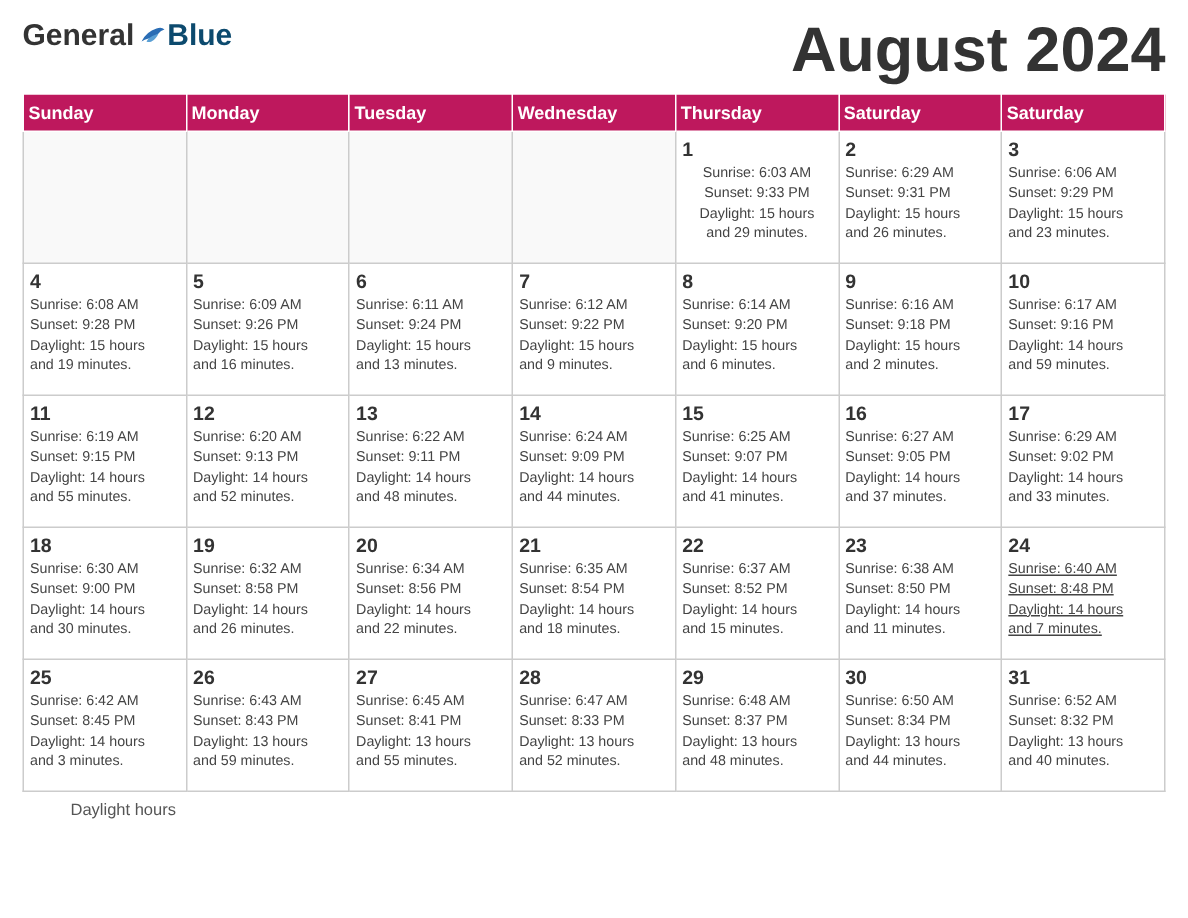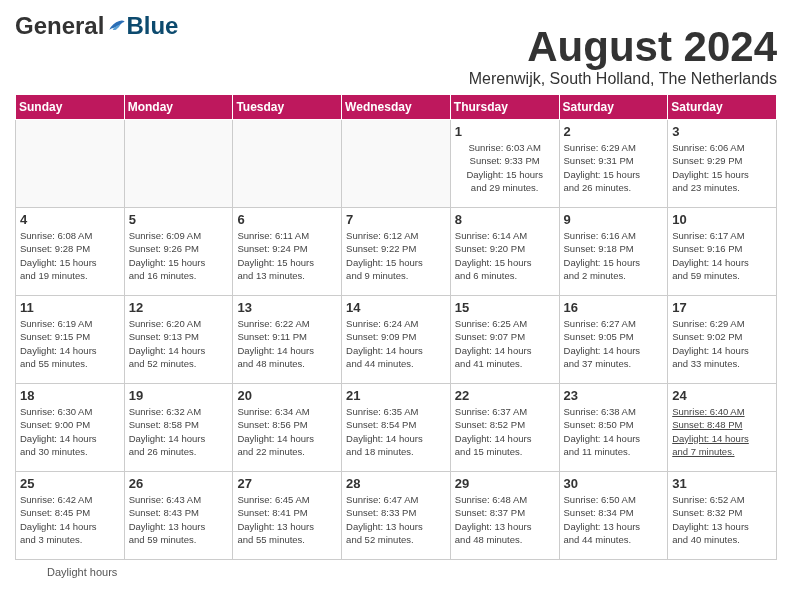"General" .logo-text { font-size: 24px -> 20px }
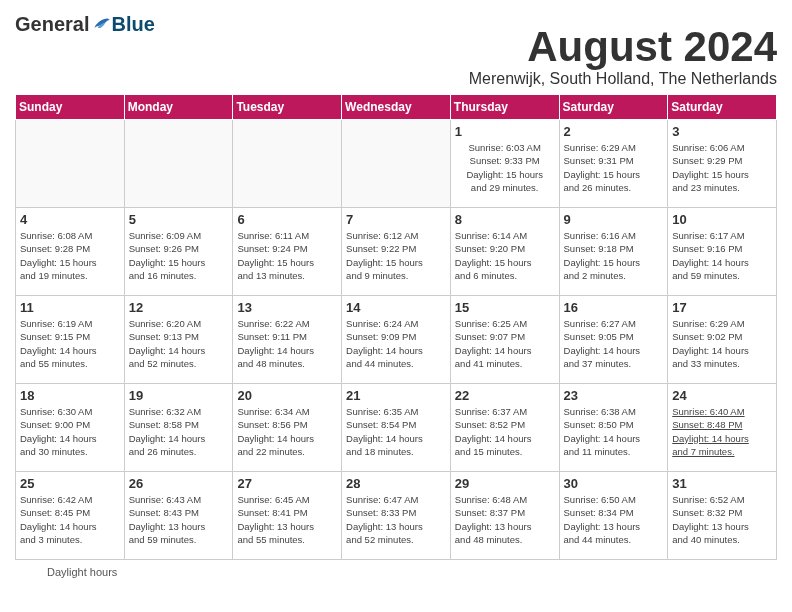"August 2024" .title-block { margin-top: 14px -> none }
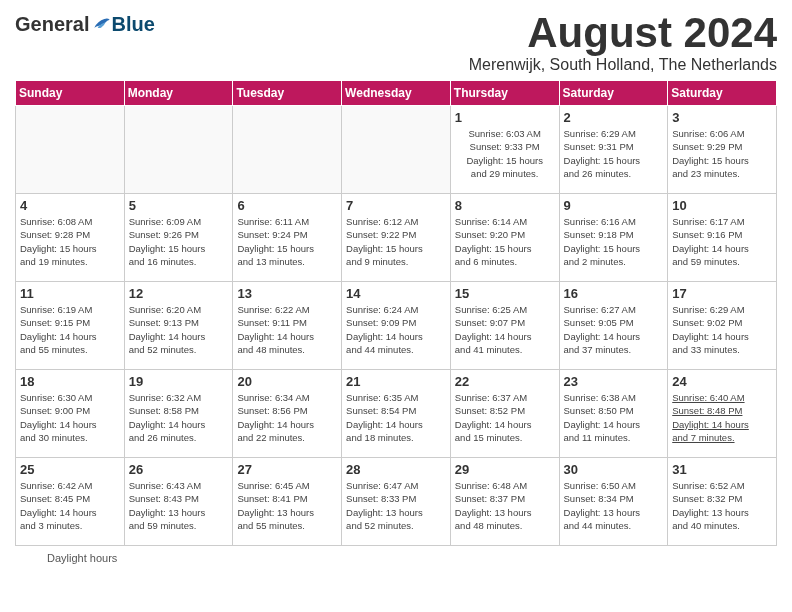"Merenwijk, South Holland, The" div.location-title { html: <div>Merenwijk, South Holland, The Netherlands</div> -> none }
